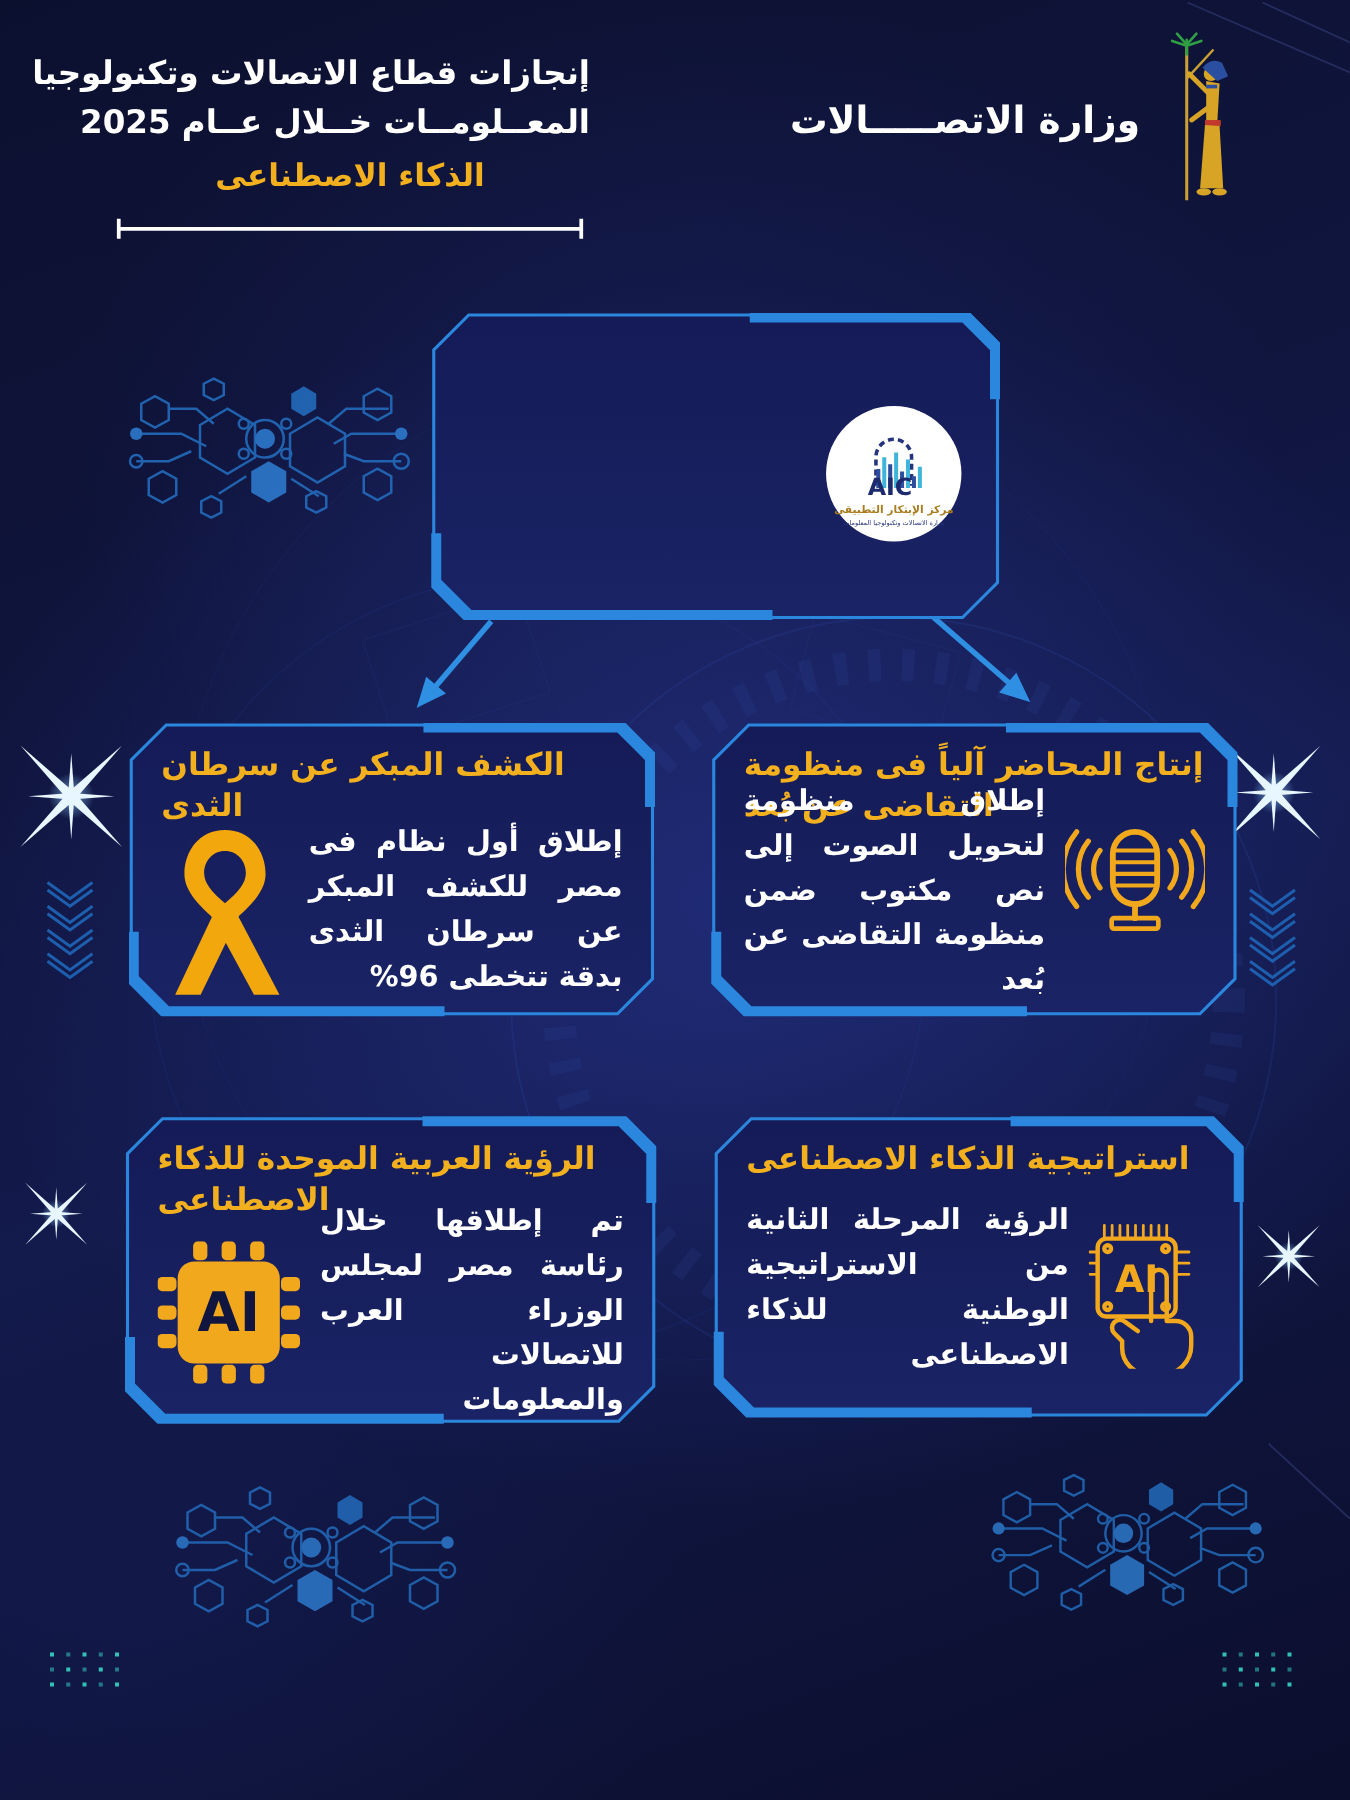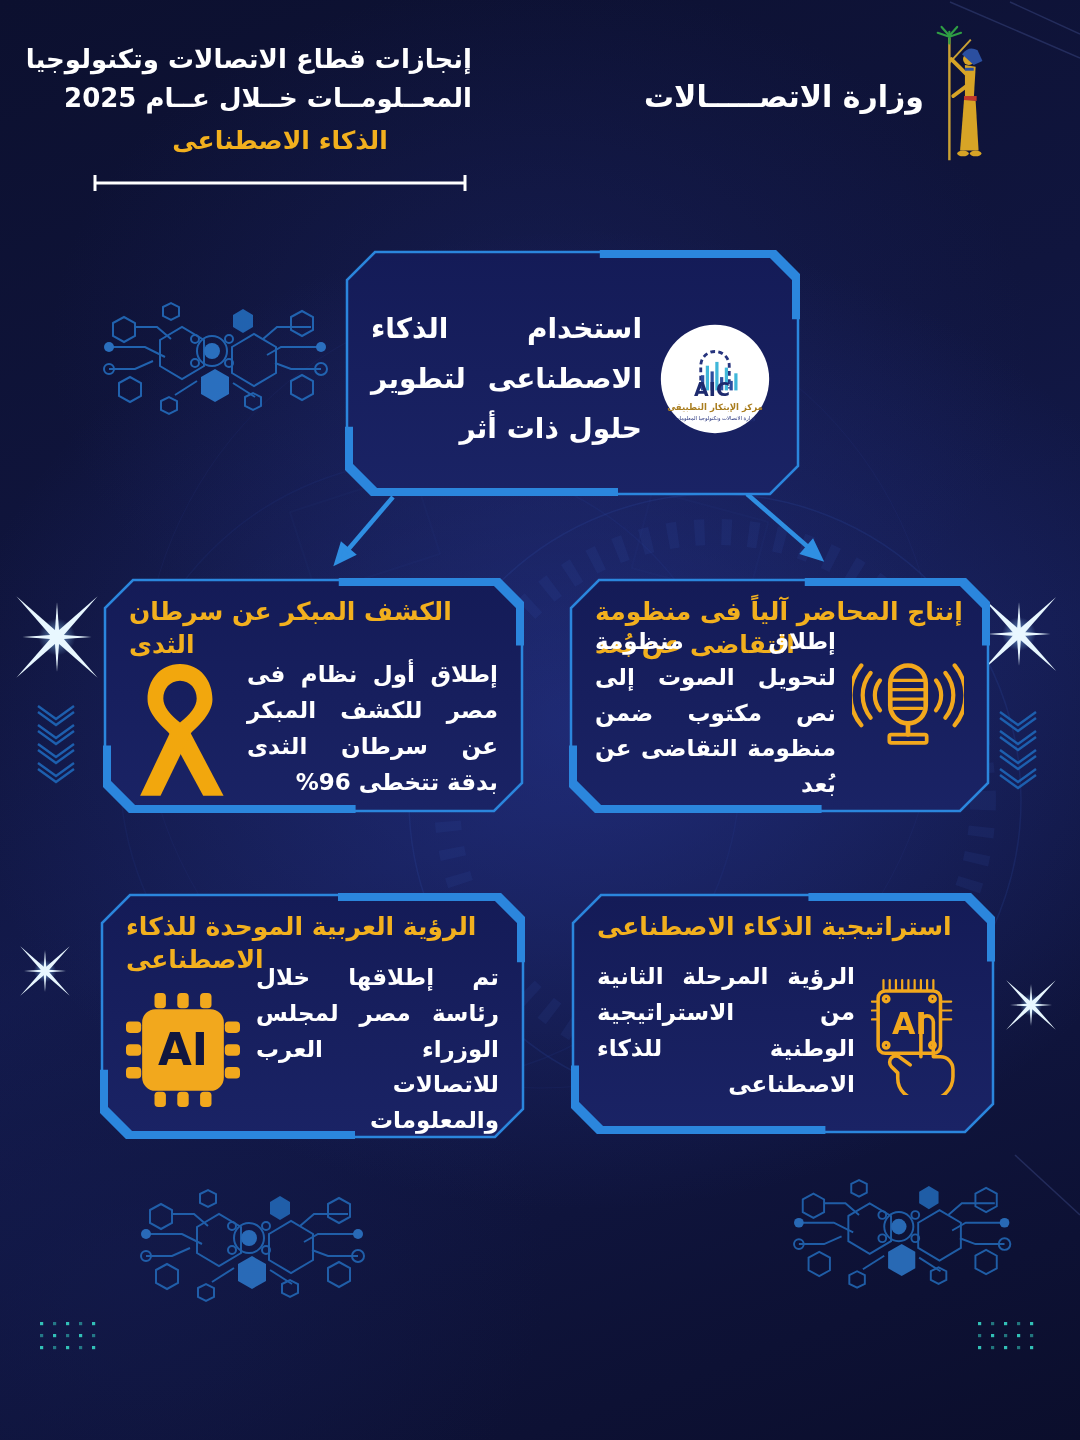"وزارة الاتصـــــالات" .ministry-name { margin-right: 0 -> 12px }
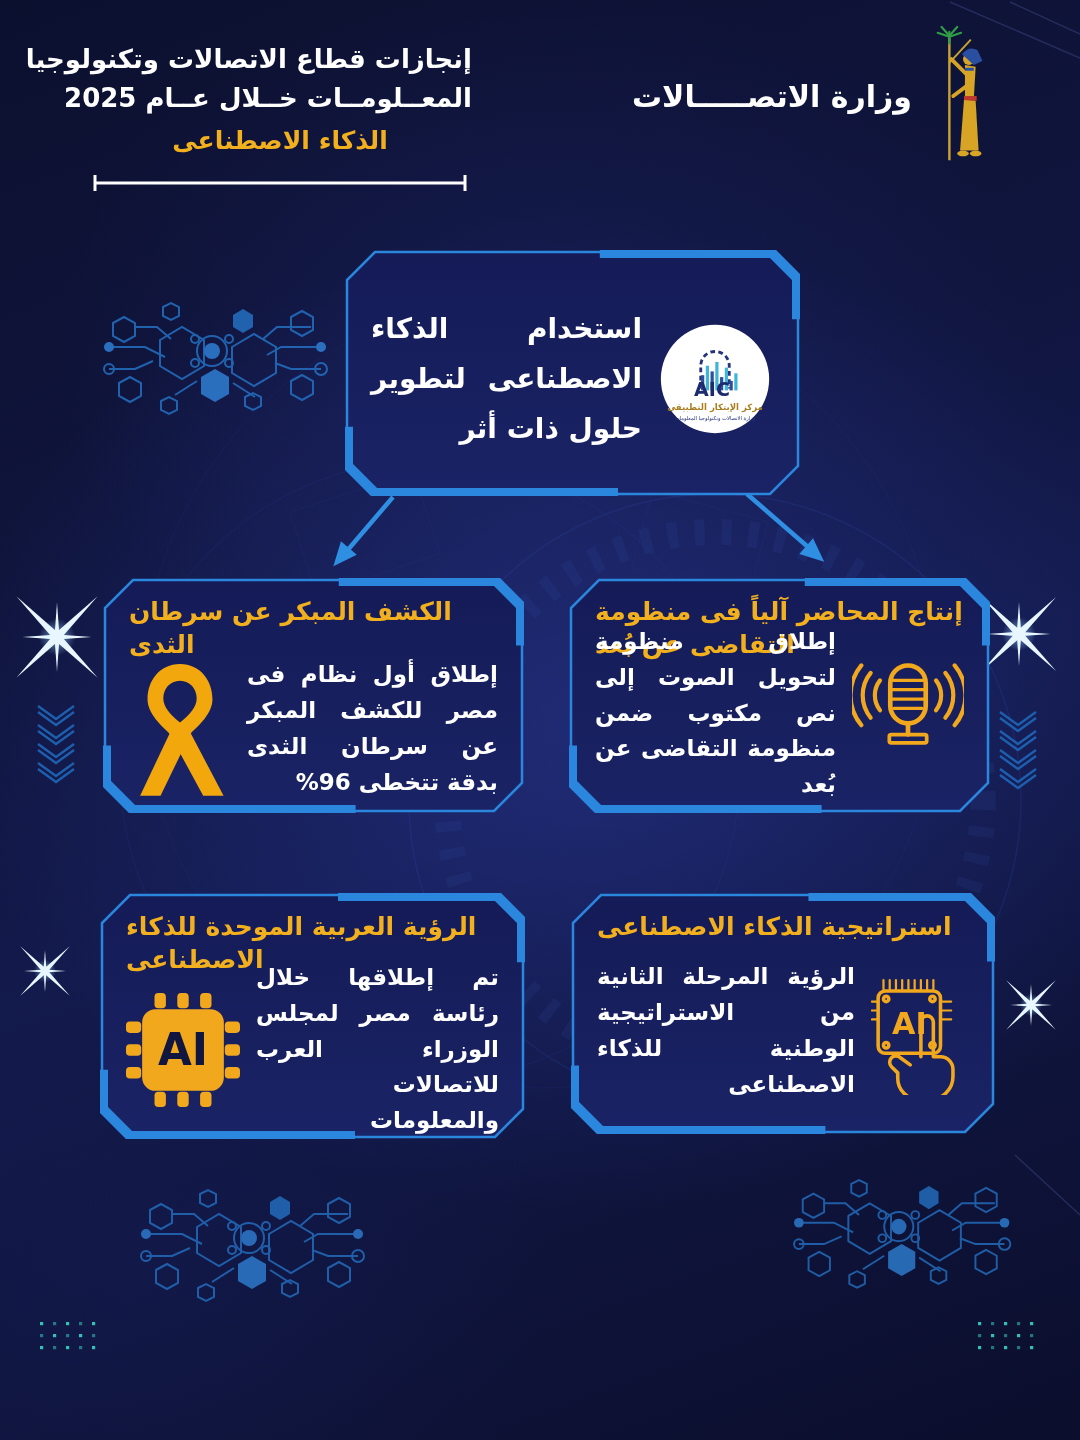"استخدام الذكاء الاصطناعى لتطوير حلول" div.card-body { html: <div>استخدام الذكاء الاصطناعى لتطوير حلول ذات أثر</div> -> none }
